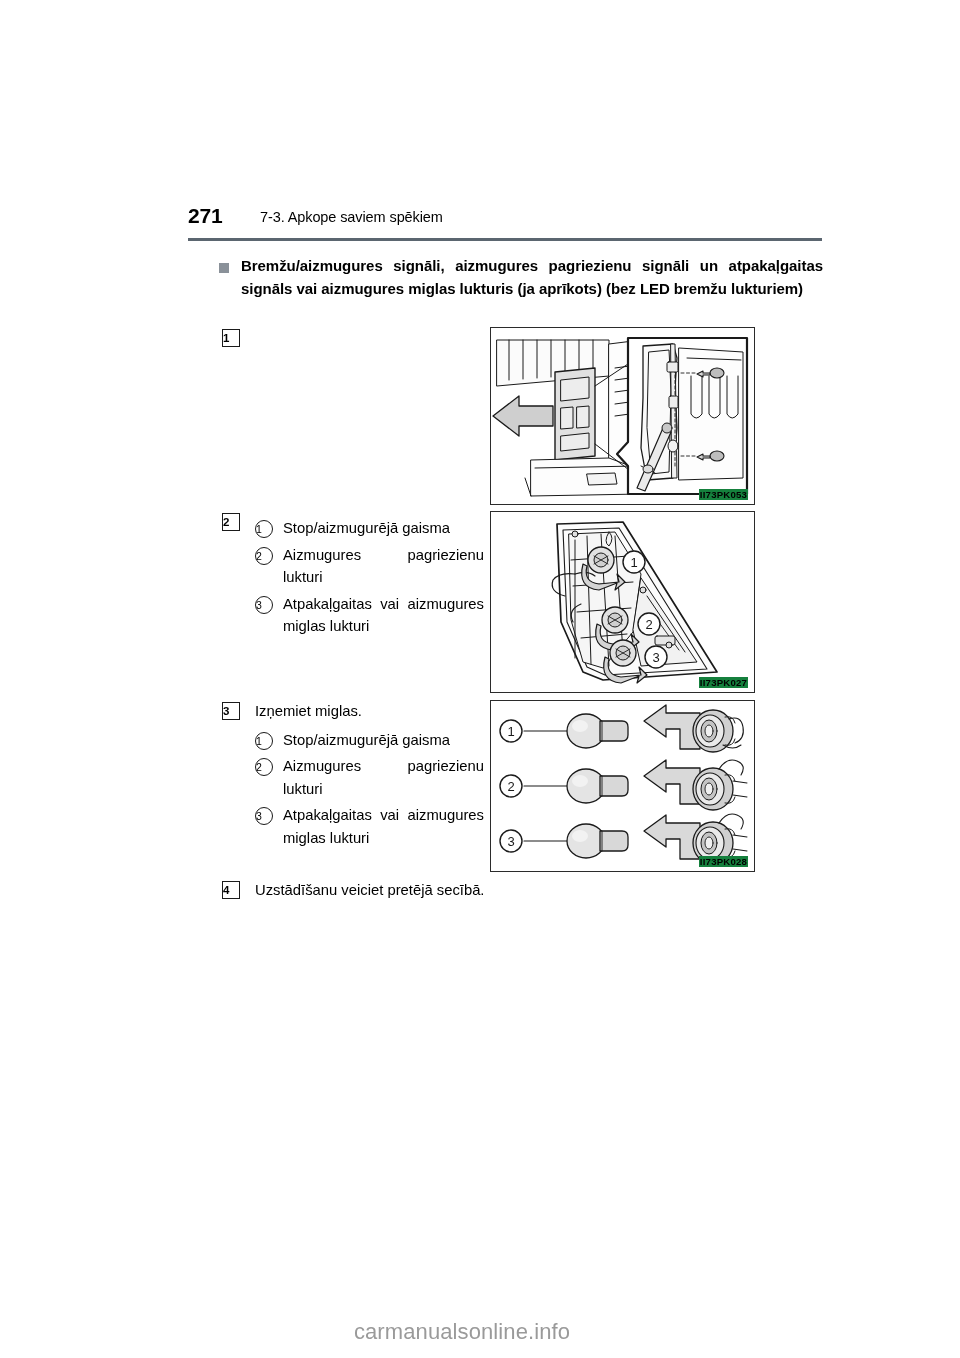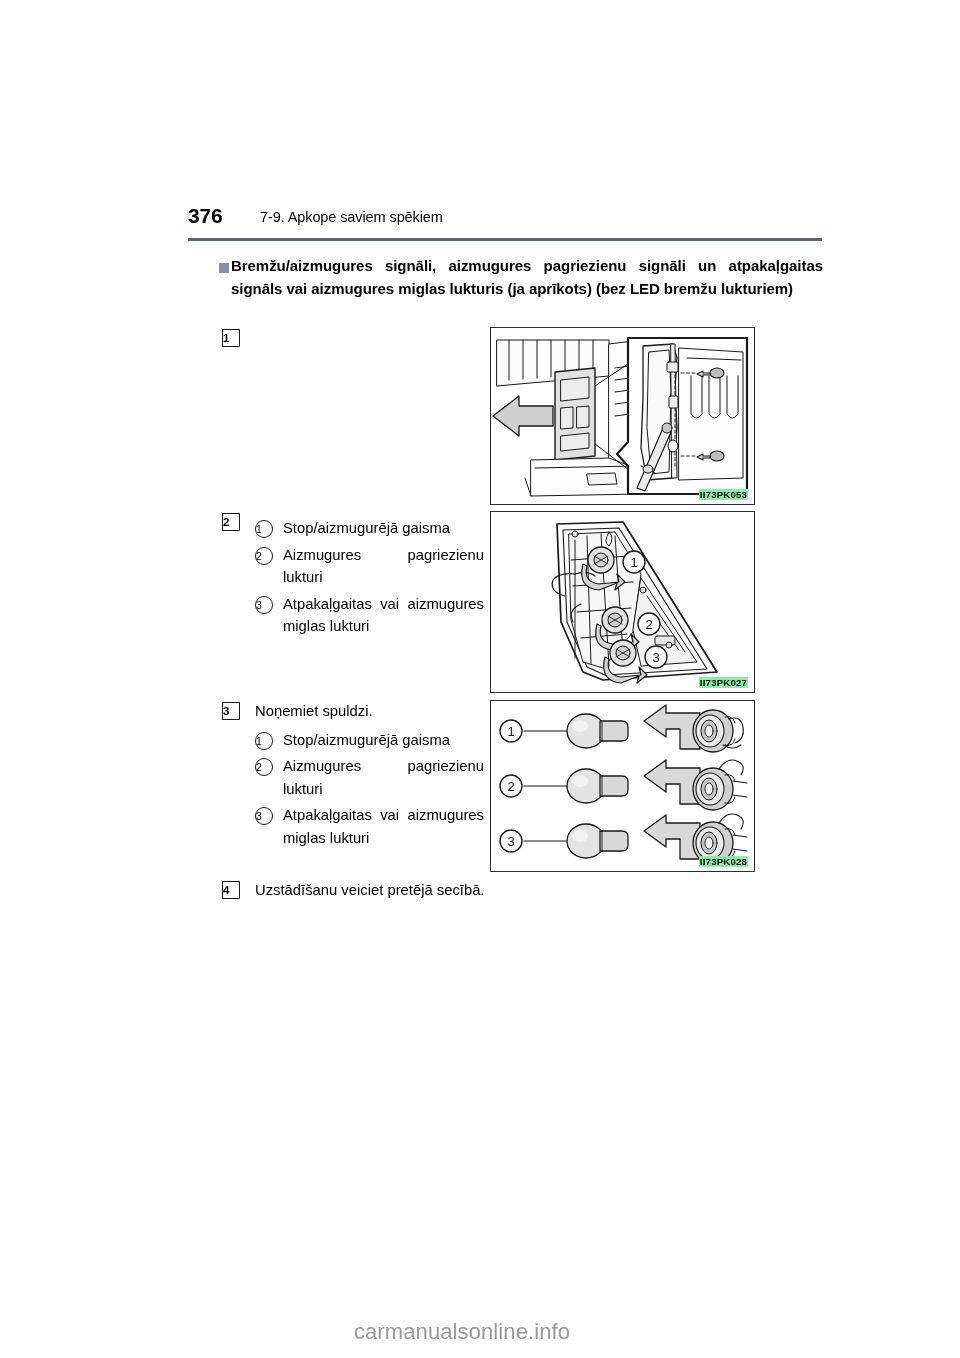"376" div.page-number { text: 376 -> 271 }
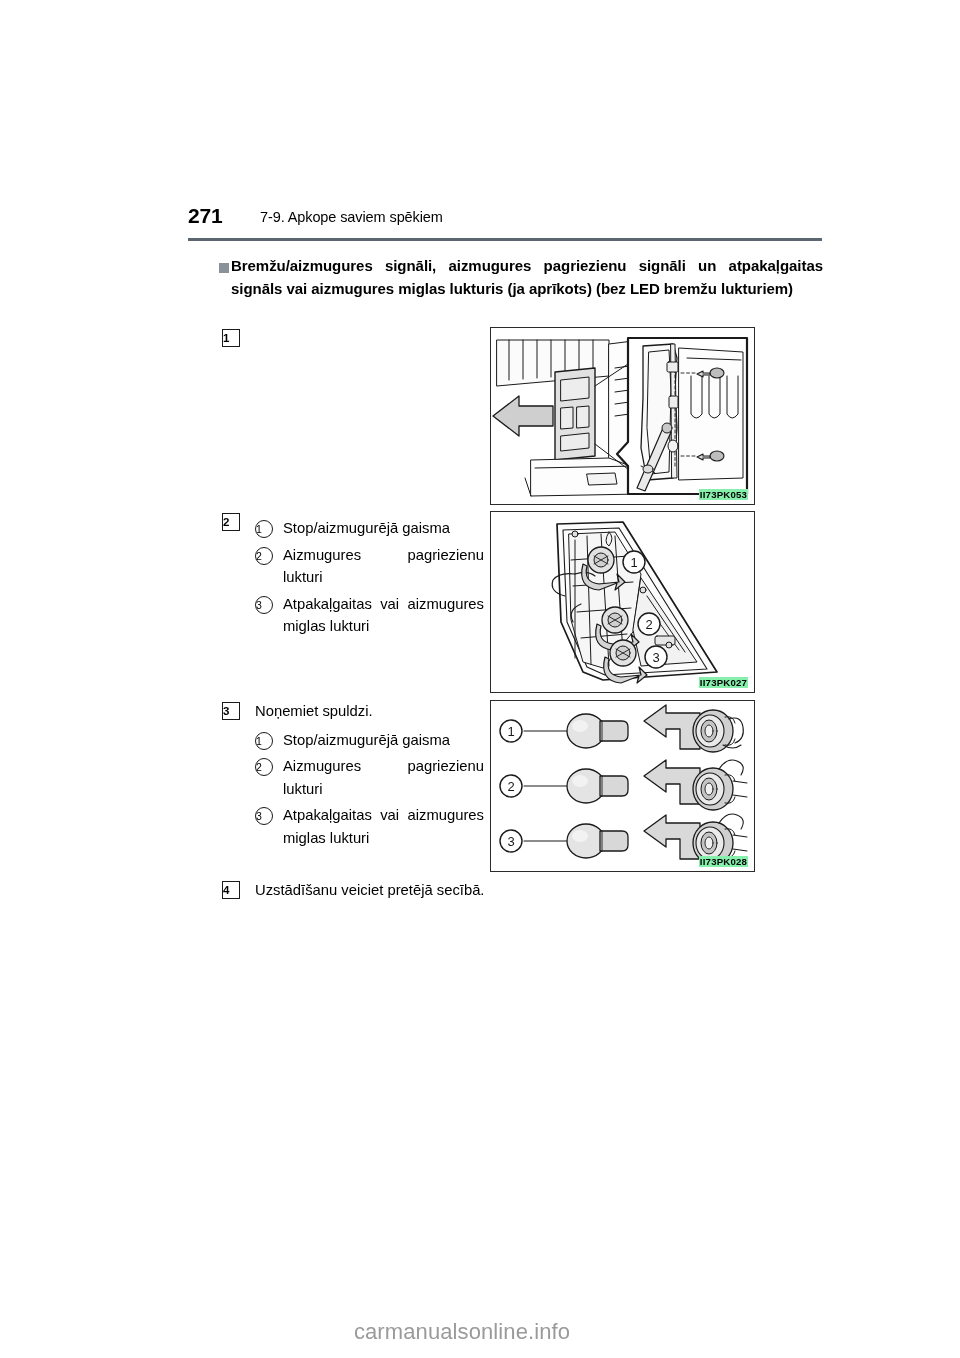"7-9. Apkope saviem spēkiem" div.header-title { text: 7-9 -> 7-3 }
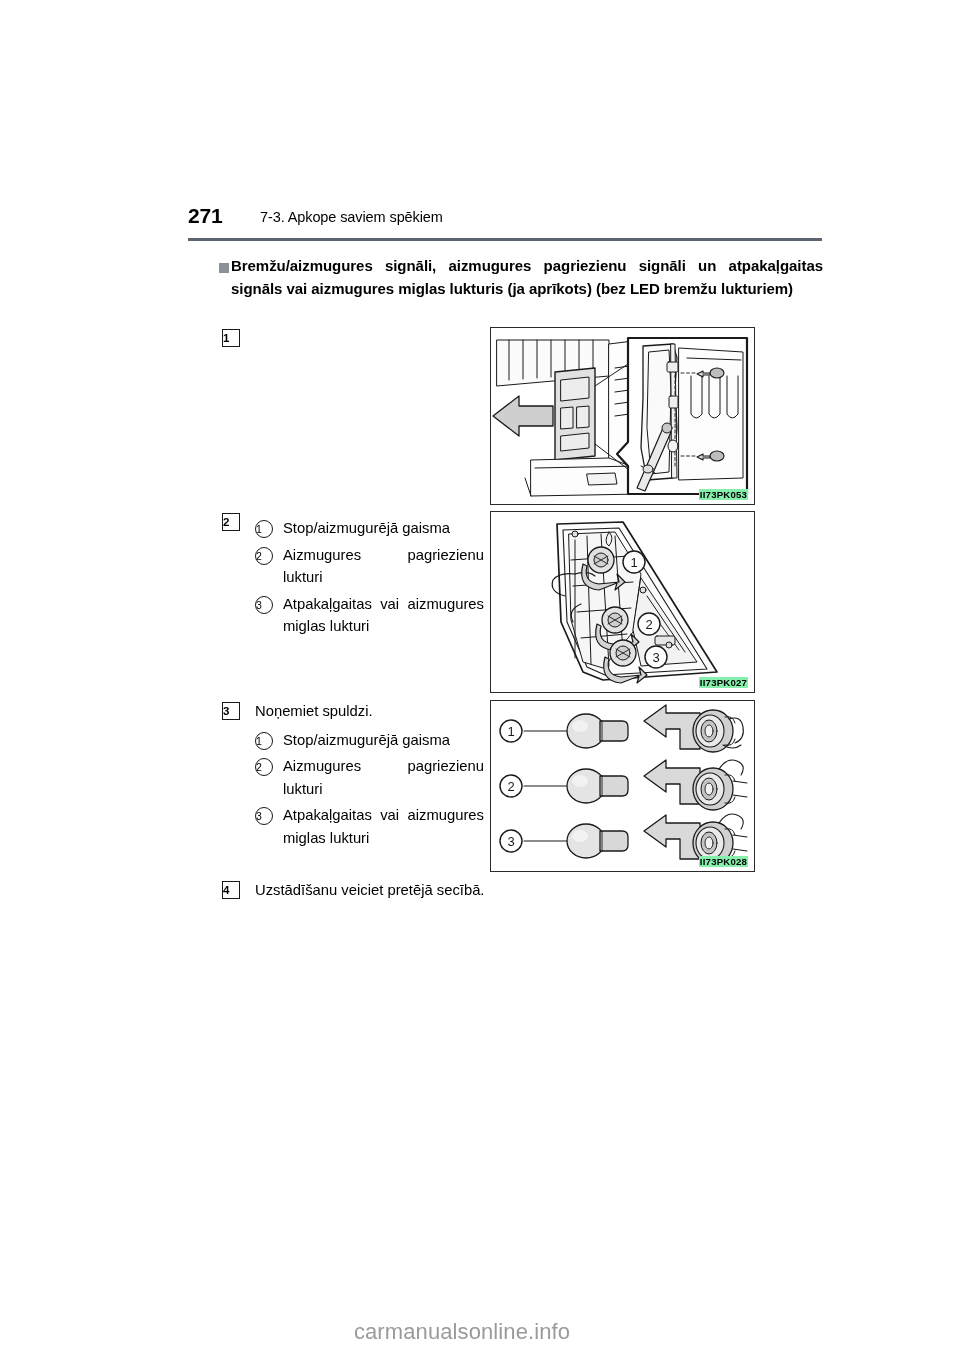"Bremžu/aizmugures signāli, aizmugures" .section-heading-text { margin-left: 12px -> 22px }
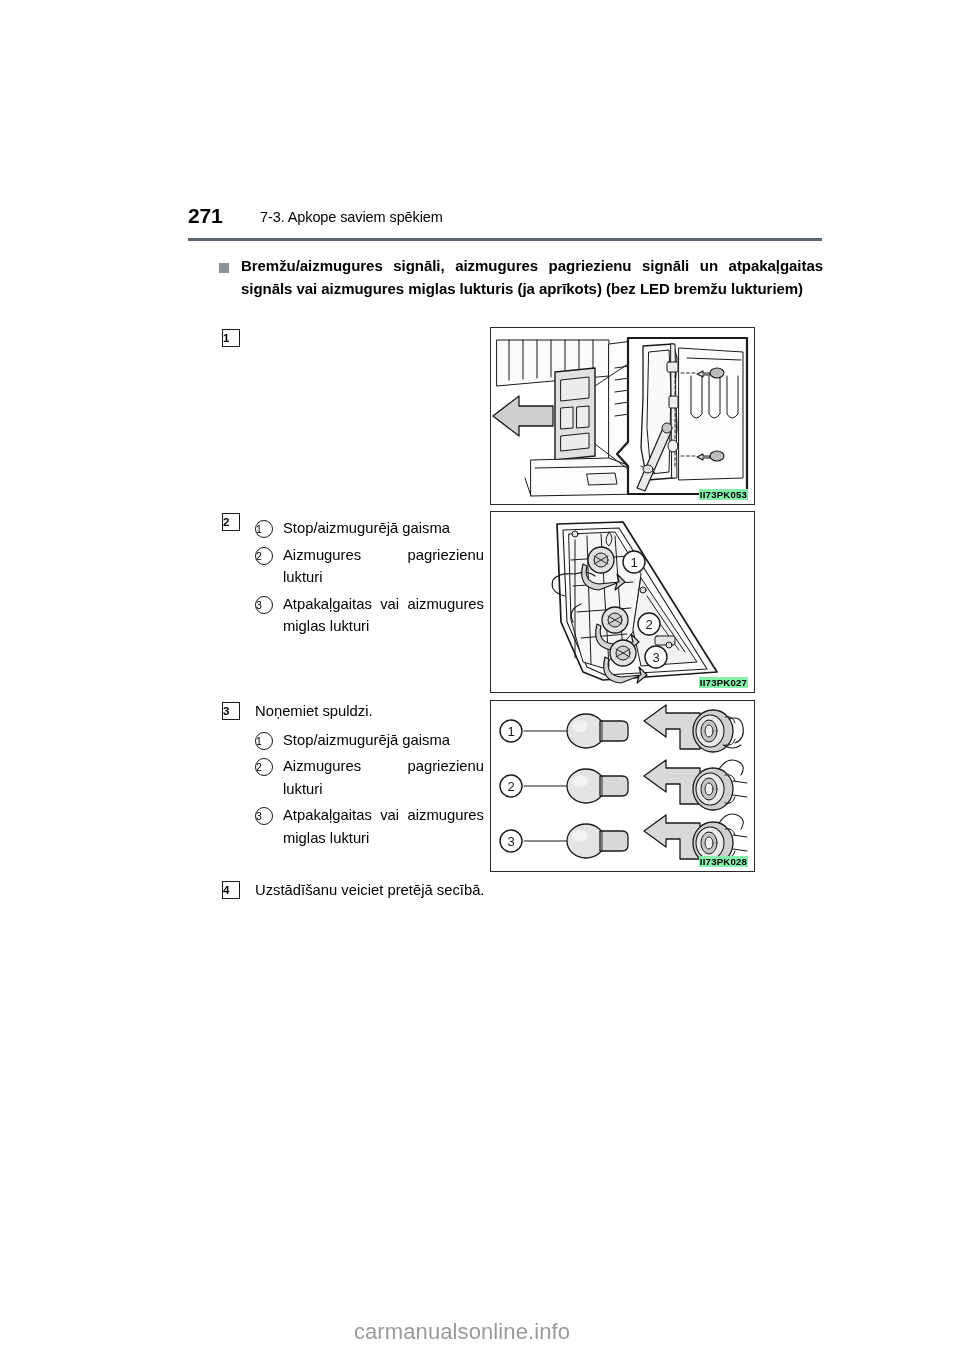"II73PK053" .fig-code { background: #86efac -> #15803d }
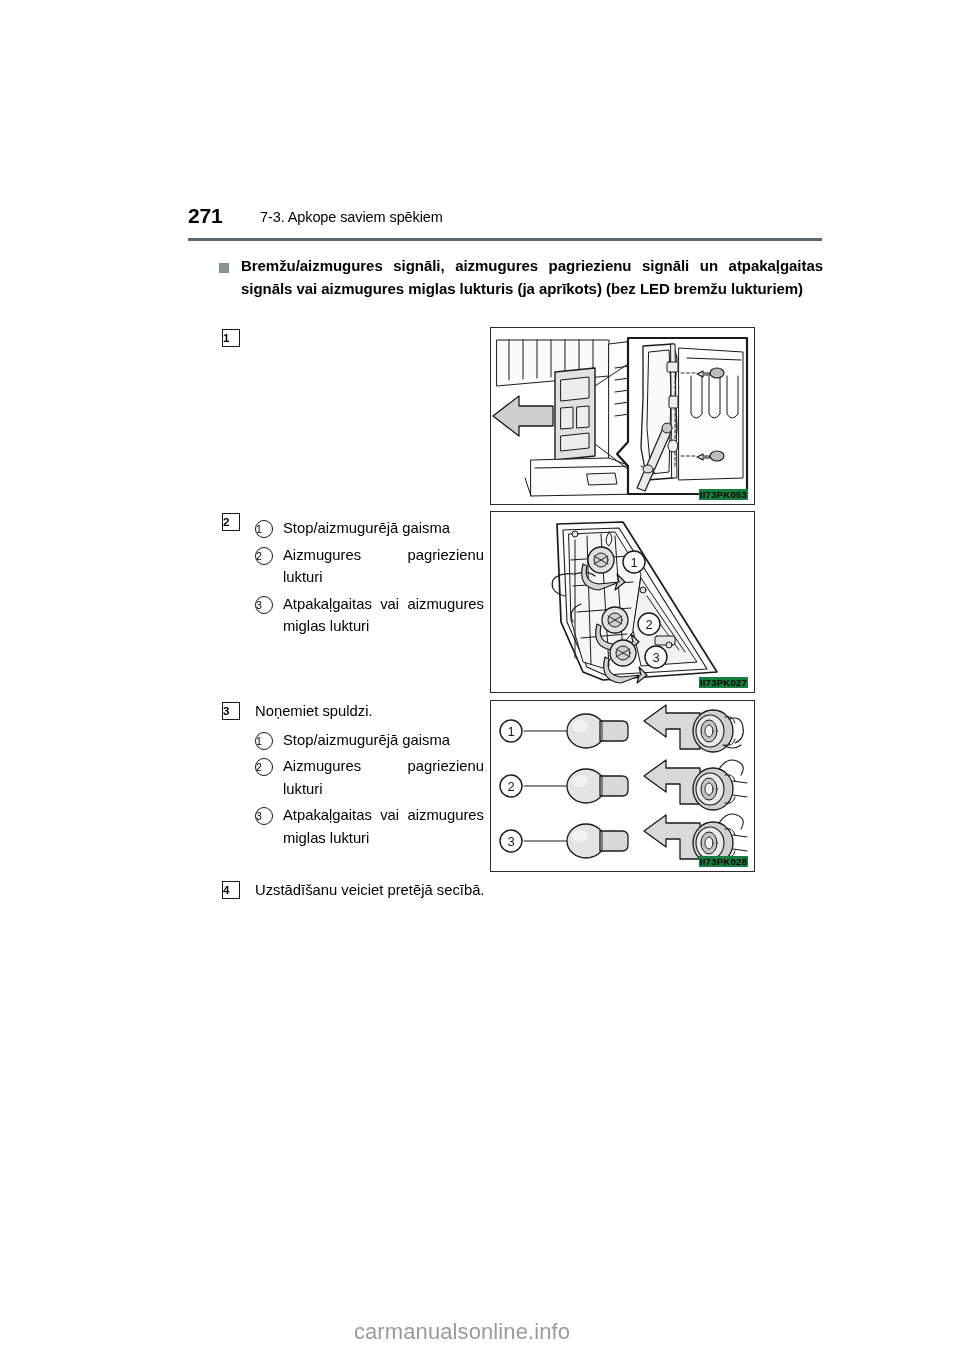"Noņemiet spuldzi." span { text: Noņemiet spuldzi -> Izņemiet miglas }
